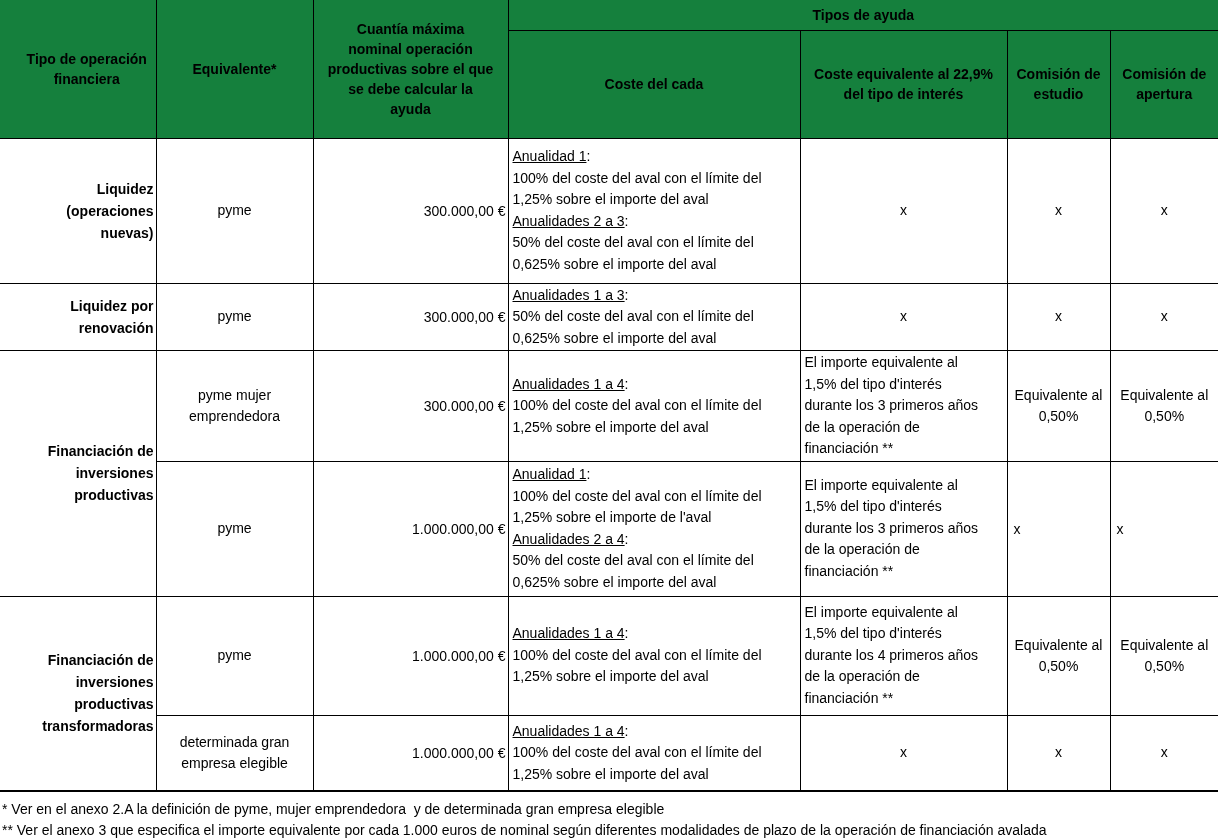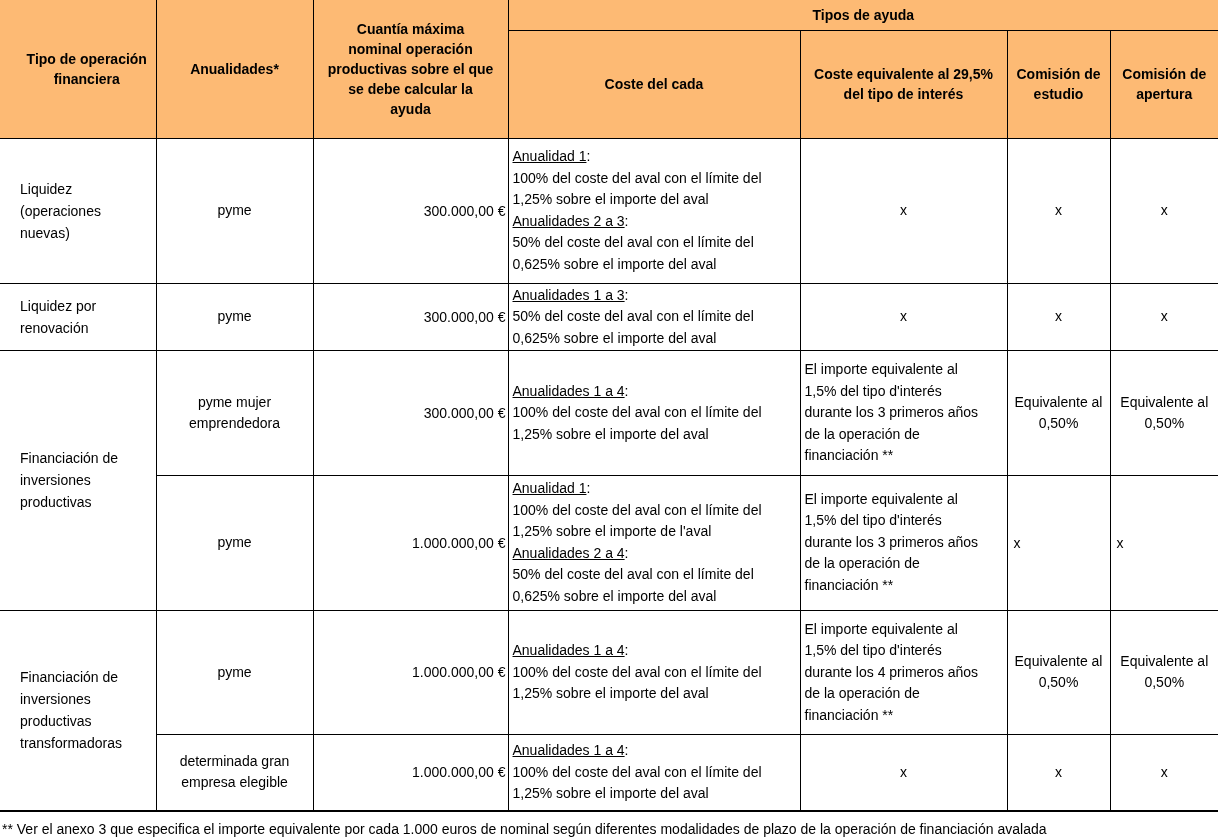"Tipos de ayuda" thead th { background: #fdba74 -> #15803d }
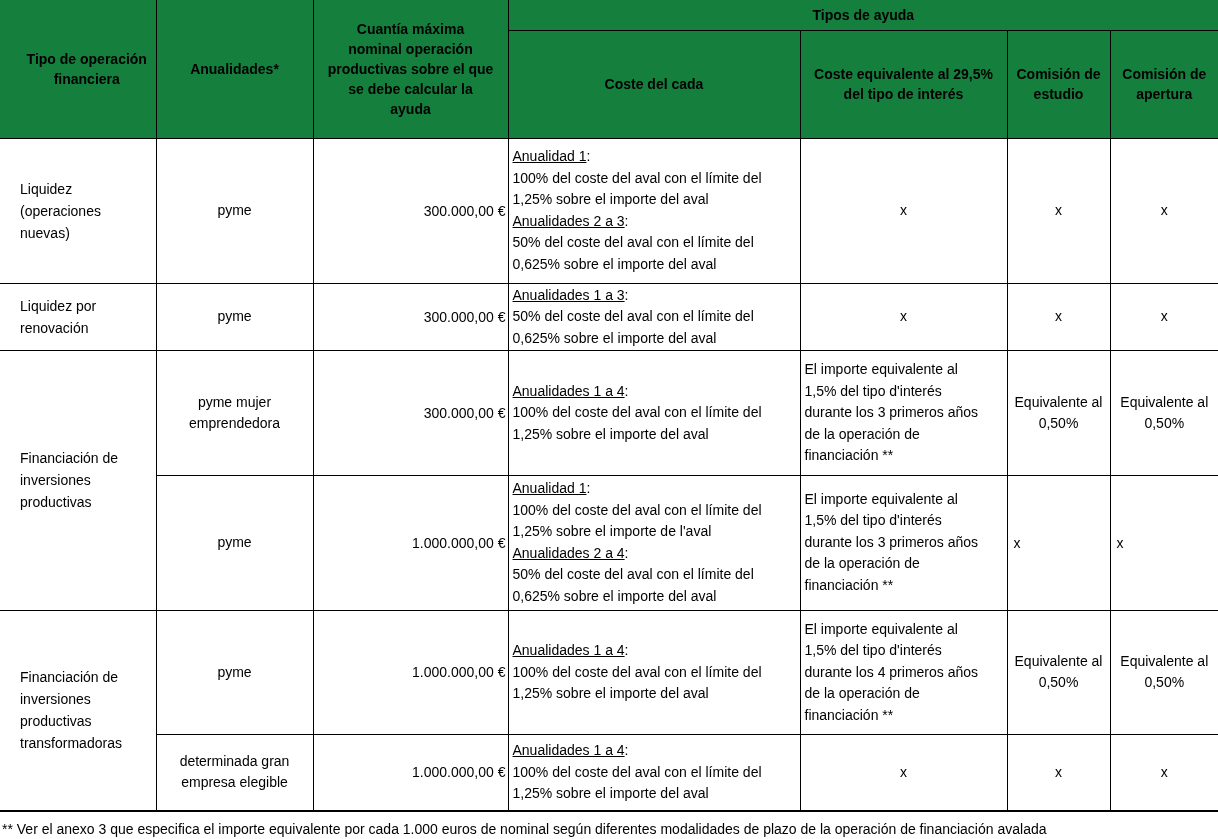"Anualidades*" th { text: Anualidades -> Equivalente }
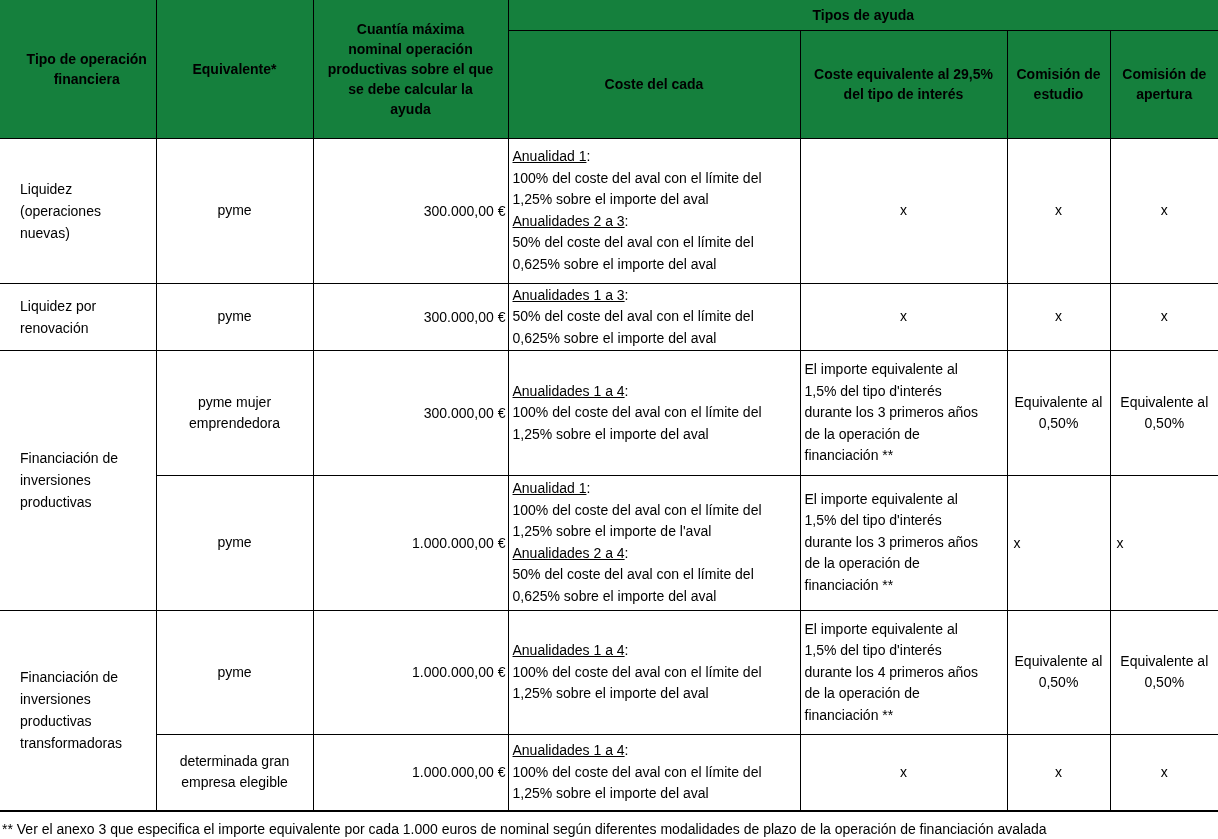"Coste equivalente al 29,5%" th { text: 29,5% -> 22,9% }
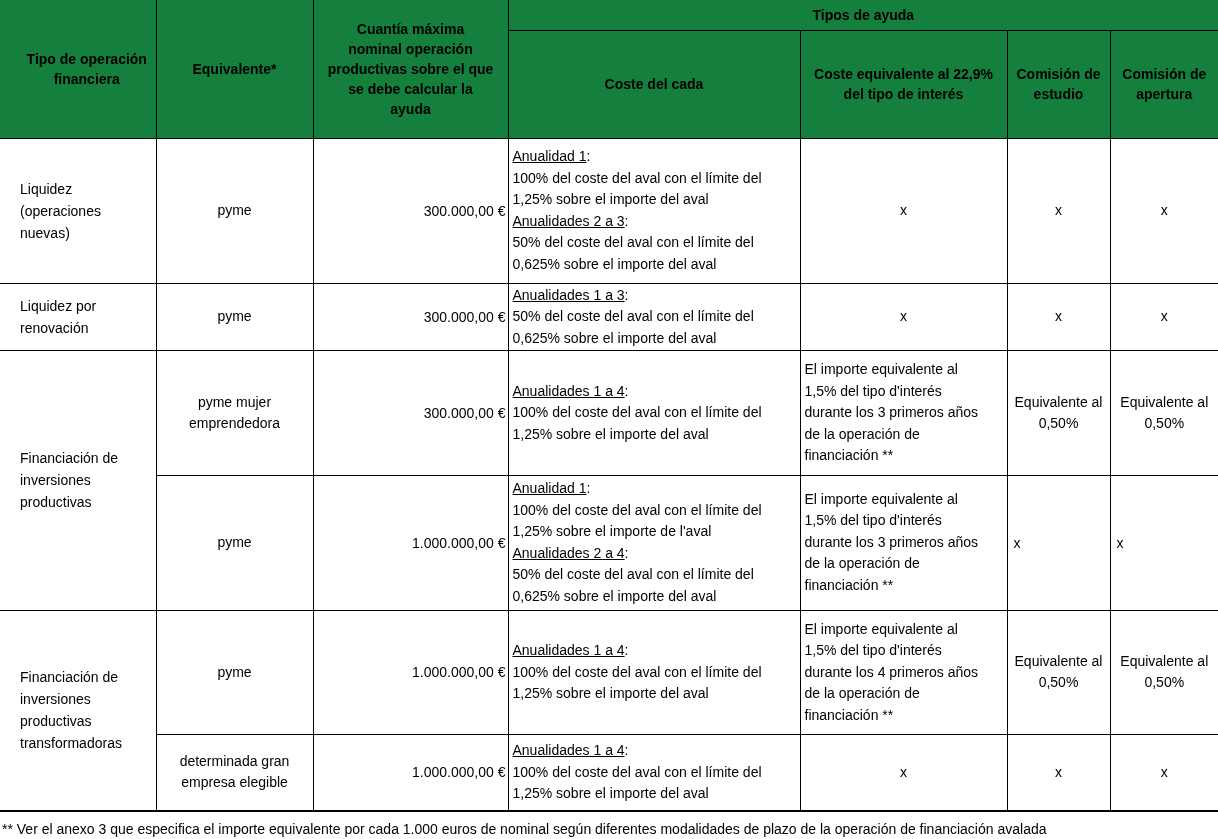"Liquidez" td.c-op { font-weight: normal -> bold; text-align: left -> right }
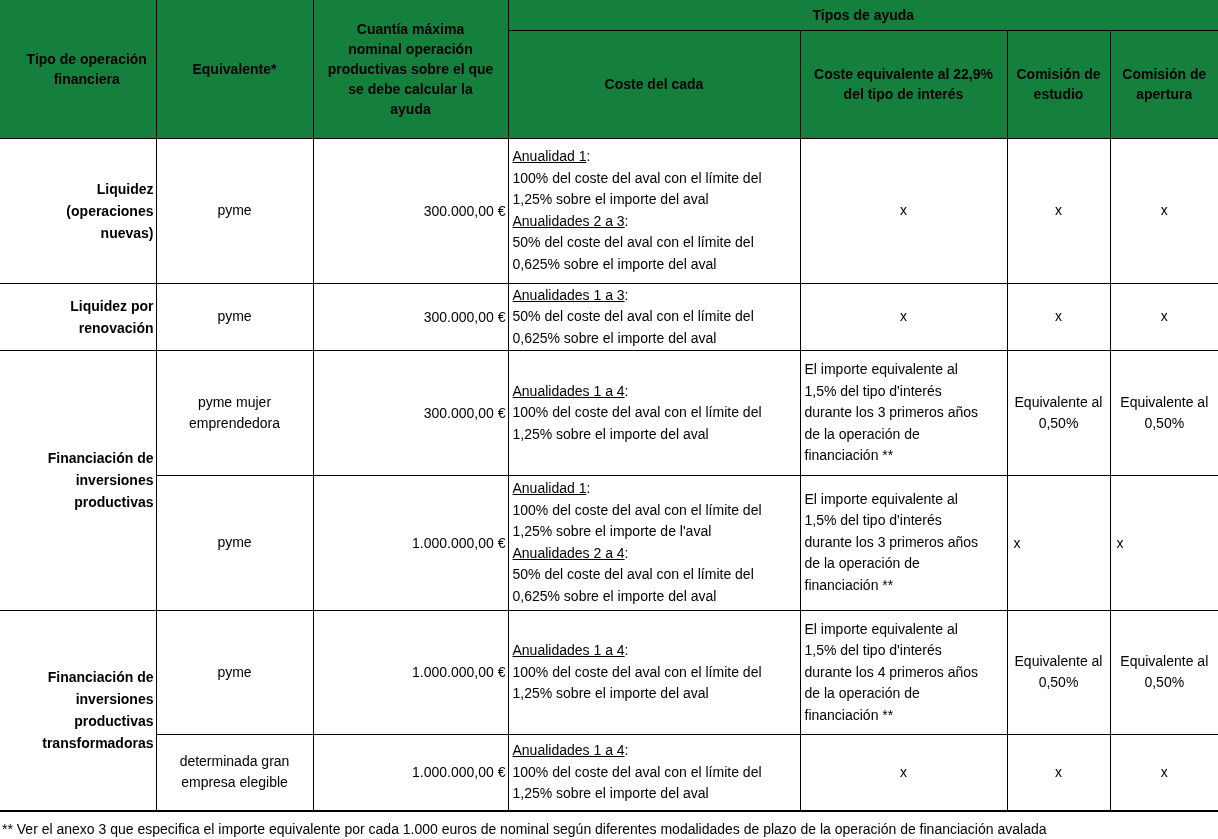"El importe equivalente al" td.c-eqt { padding: 8px 4px -> 1px 4px }
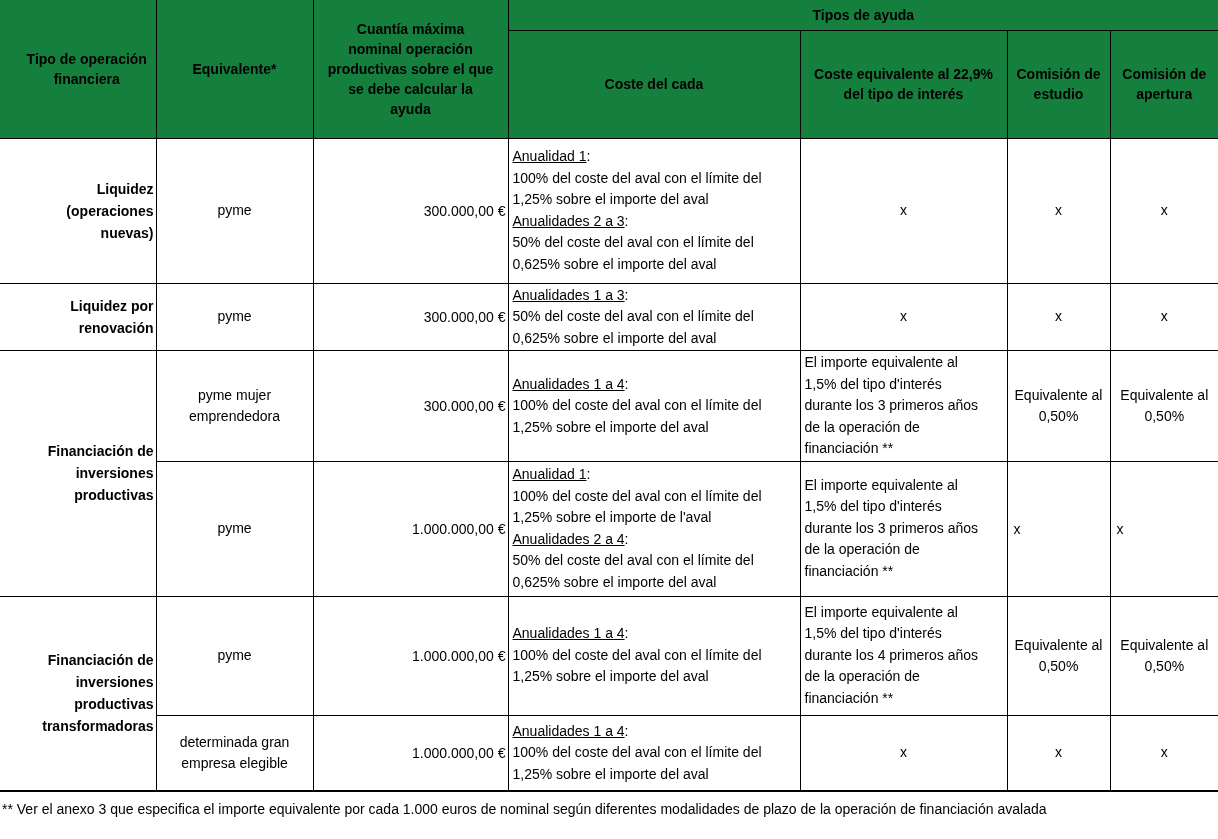"* Ver en el anexo" div.footnote { html: none -> <div>* Ver en el anexo 2.A la definición de pyme, mujer emprendedora y de determinada gran empresa elegible</div> }
